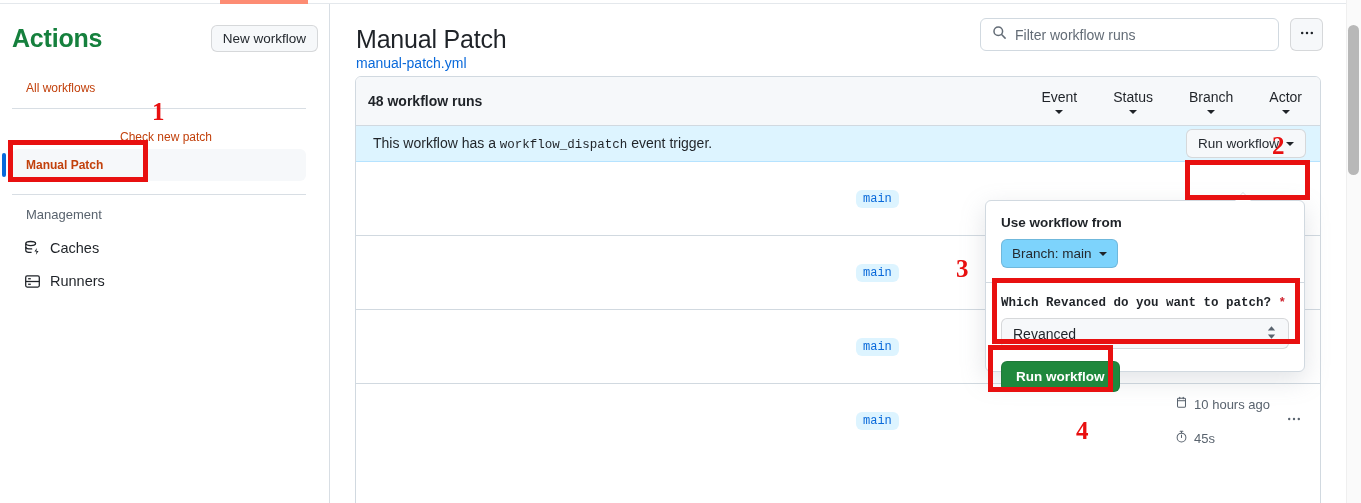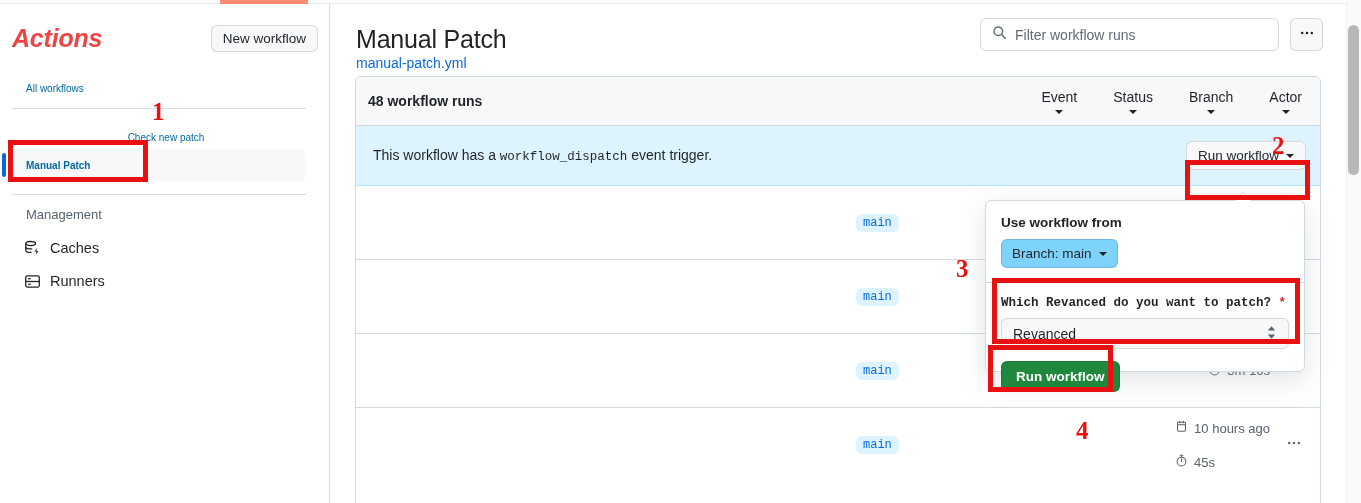"Actions" .actions-title { color: #ef4444 -> #15803d; font-style: italic -> none }
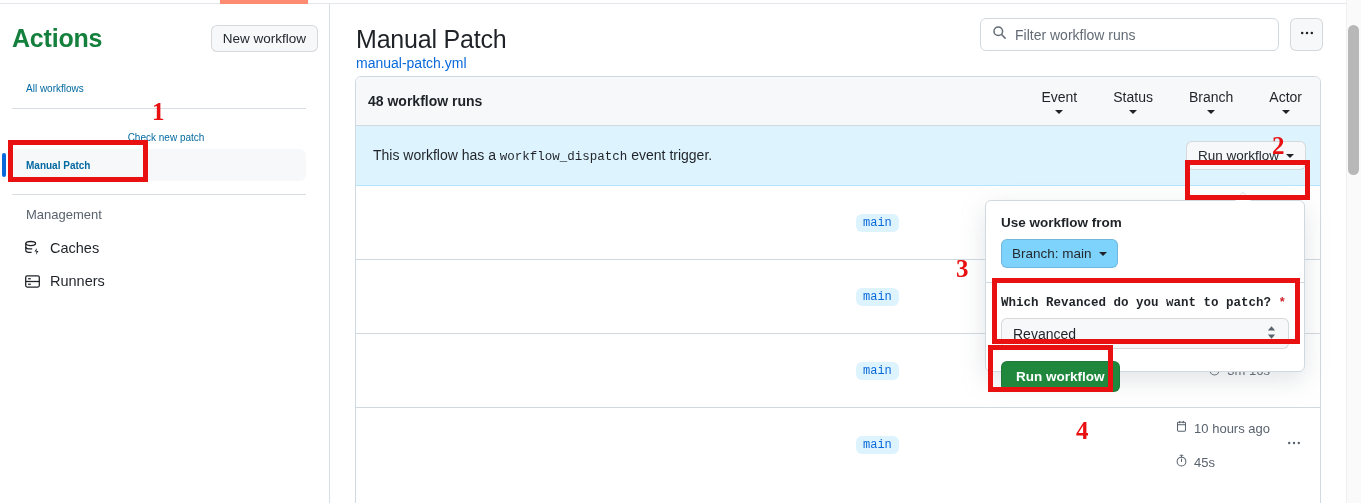"All workflows" .nav-item { color: #0369a1 -> #c2410c; font-size: 10px -> 12px }
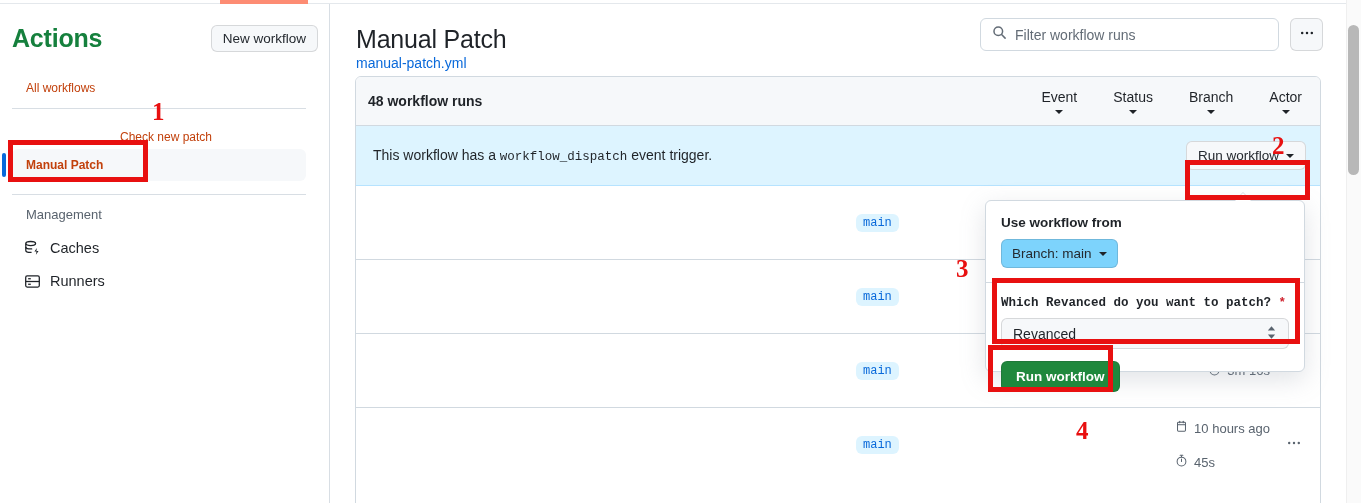"This workflow has a workflow_dispatch" .dispatch-banner { height: 60px -> 36px }
